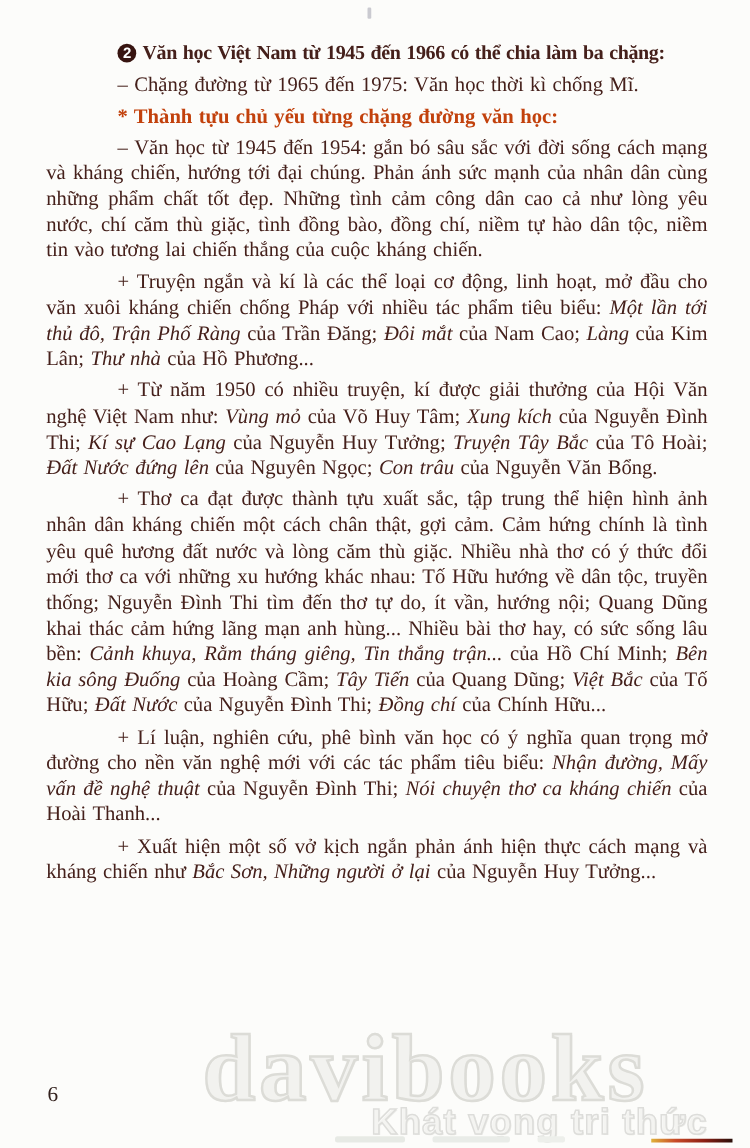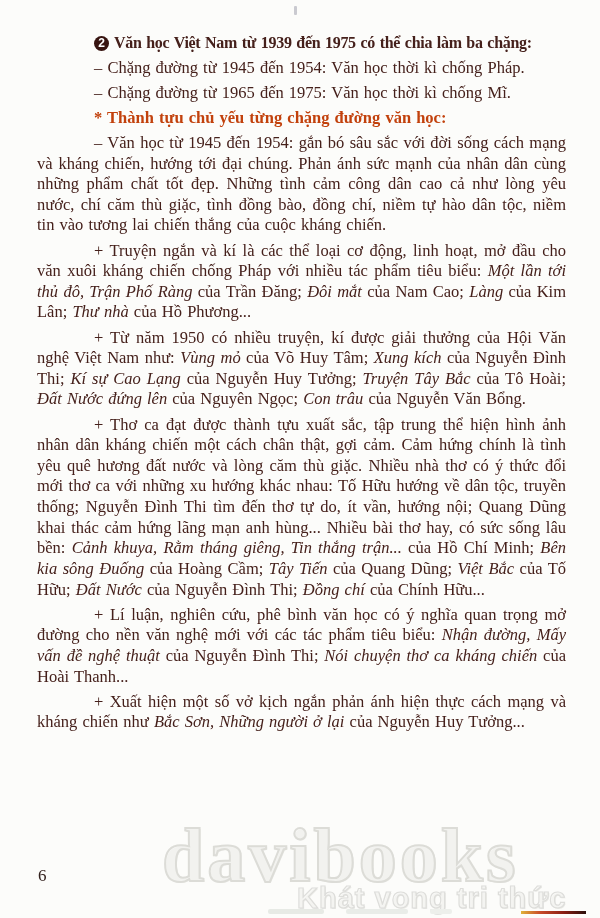"Văn học Việt Nam từ" span.bd { text: 1939 đến 1975 -> 1945 đến 1966 }
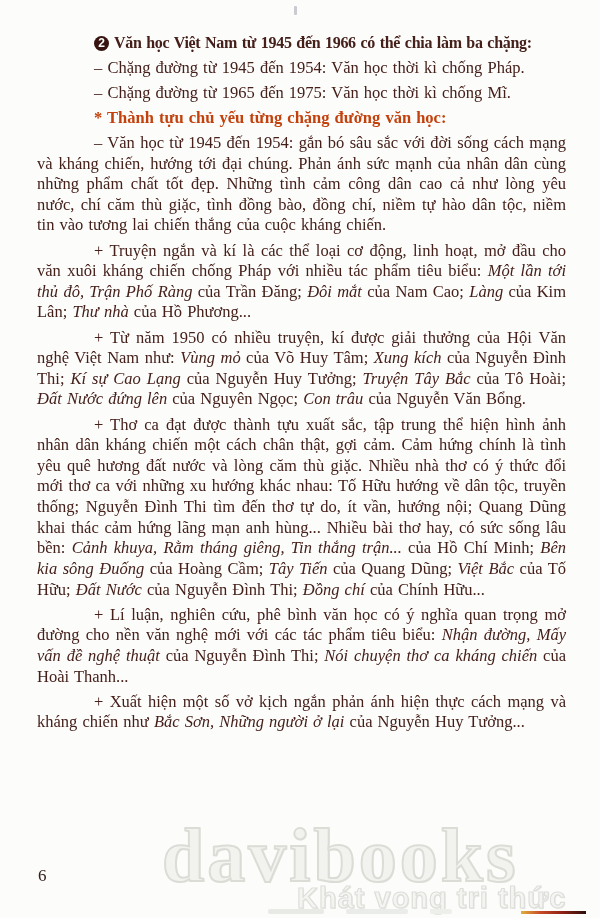"– Chặng đường từ 1945" p.para { html: <p><span>– Chặng đường từ 1945 đến 1954: Văn học thời kì chống Pháp.</span></p> -> none }
